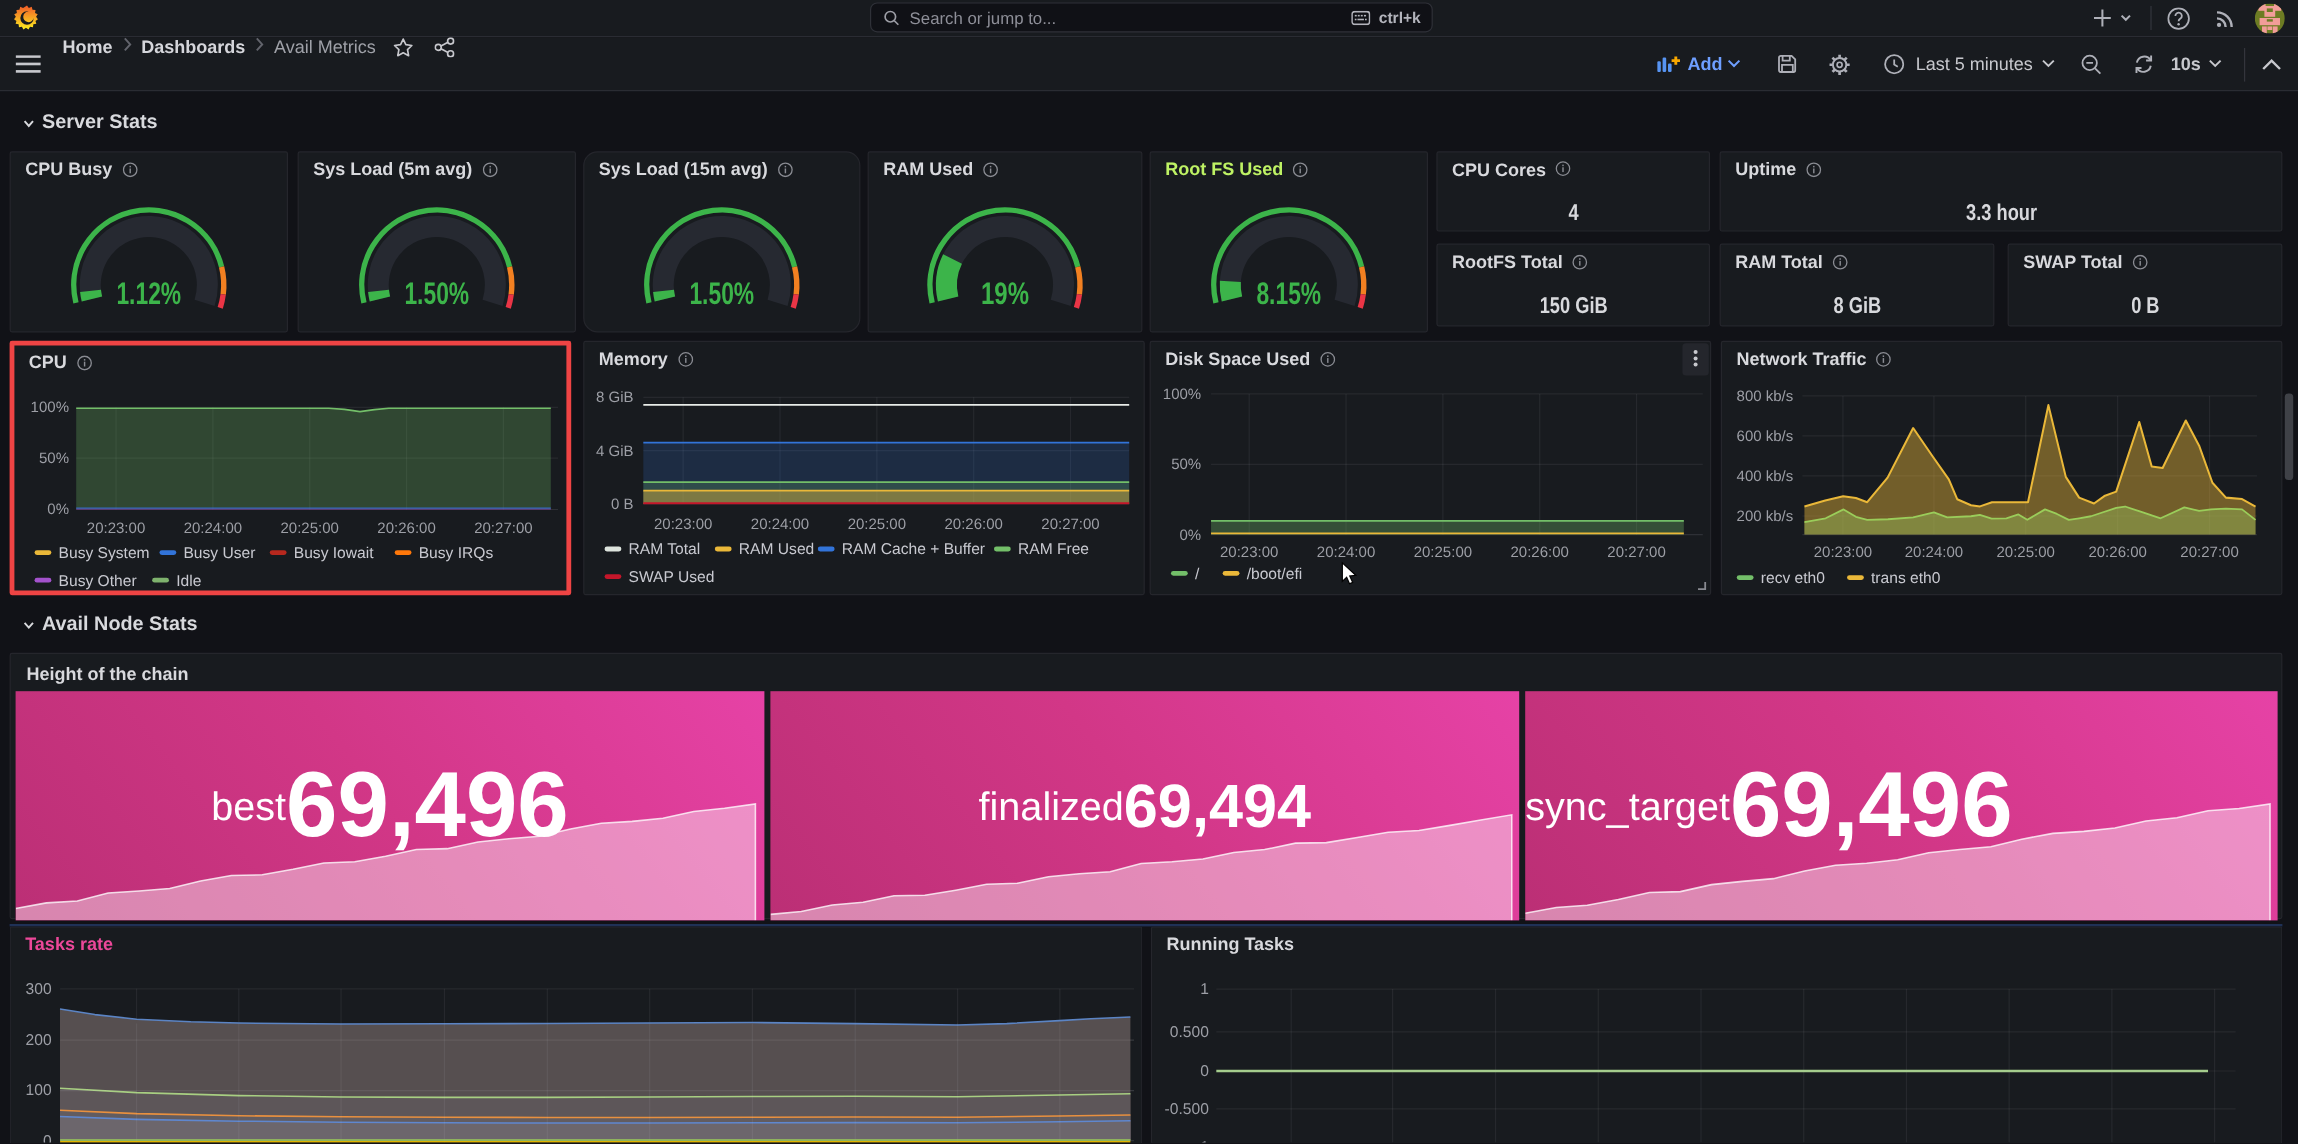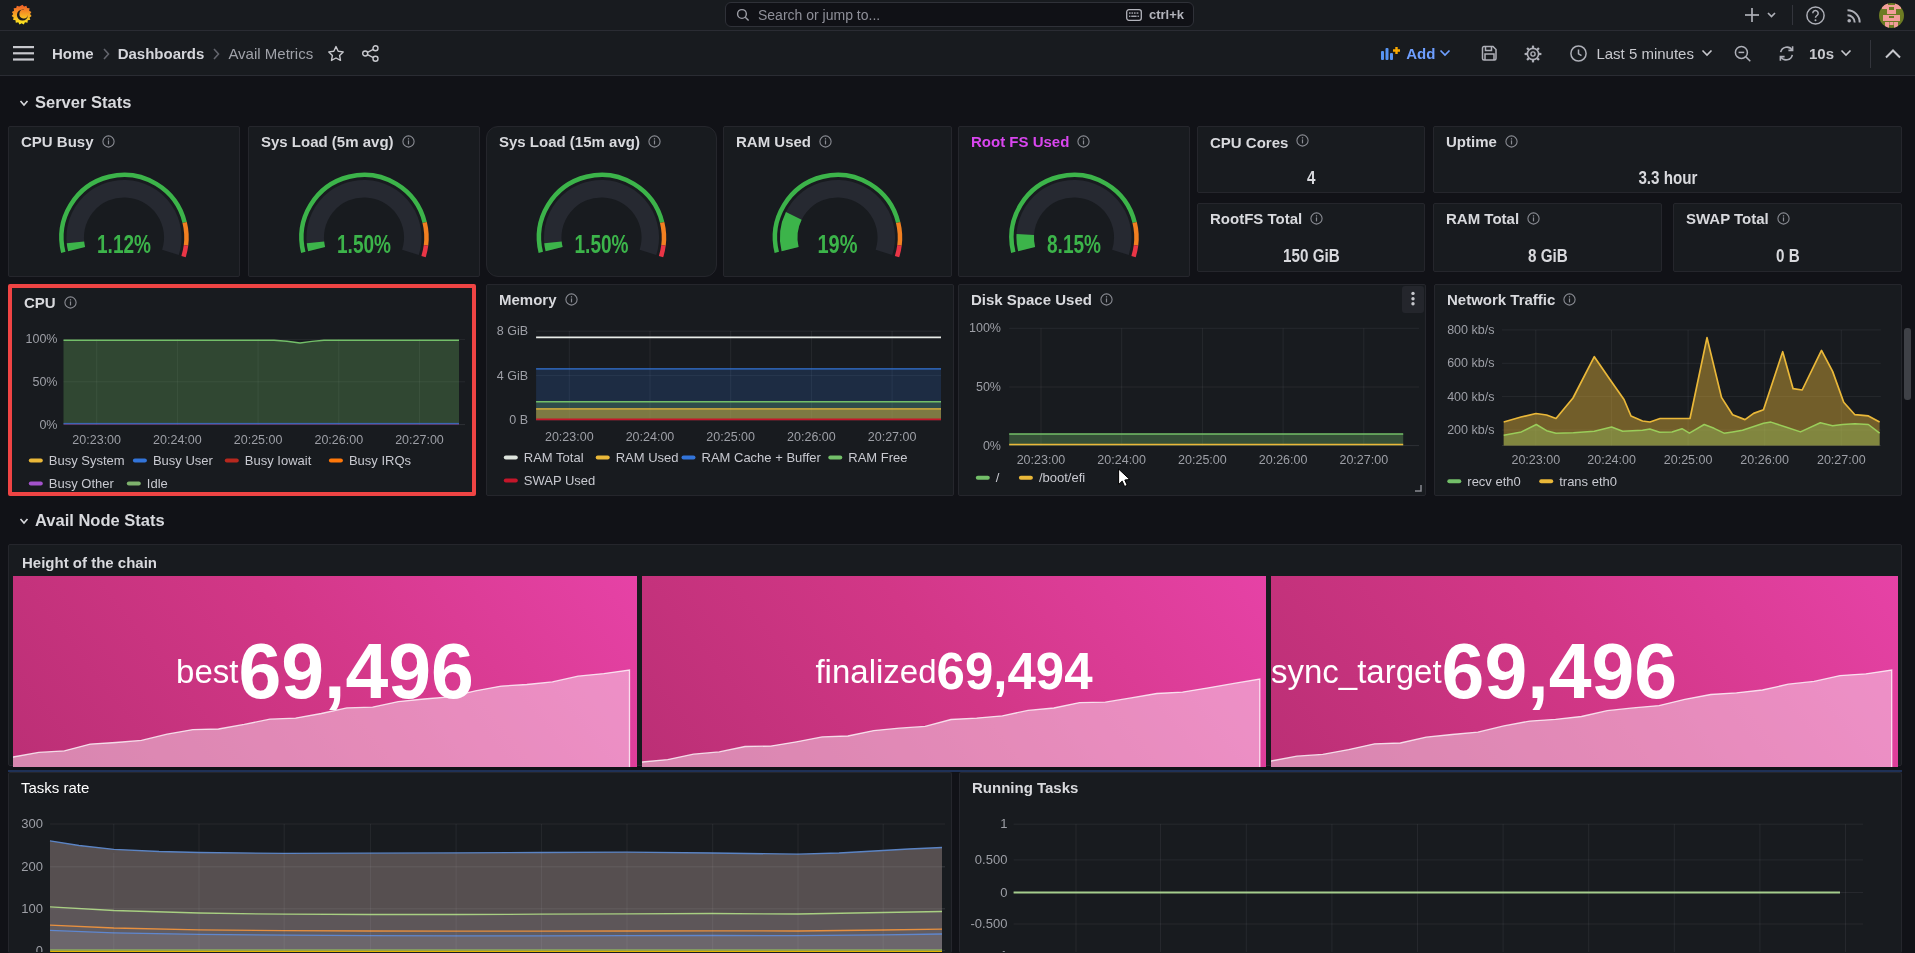"Home" div { align-items: center -> flex-start }
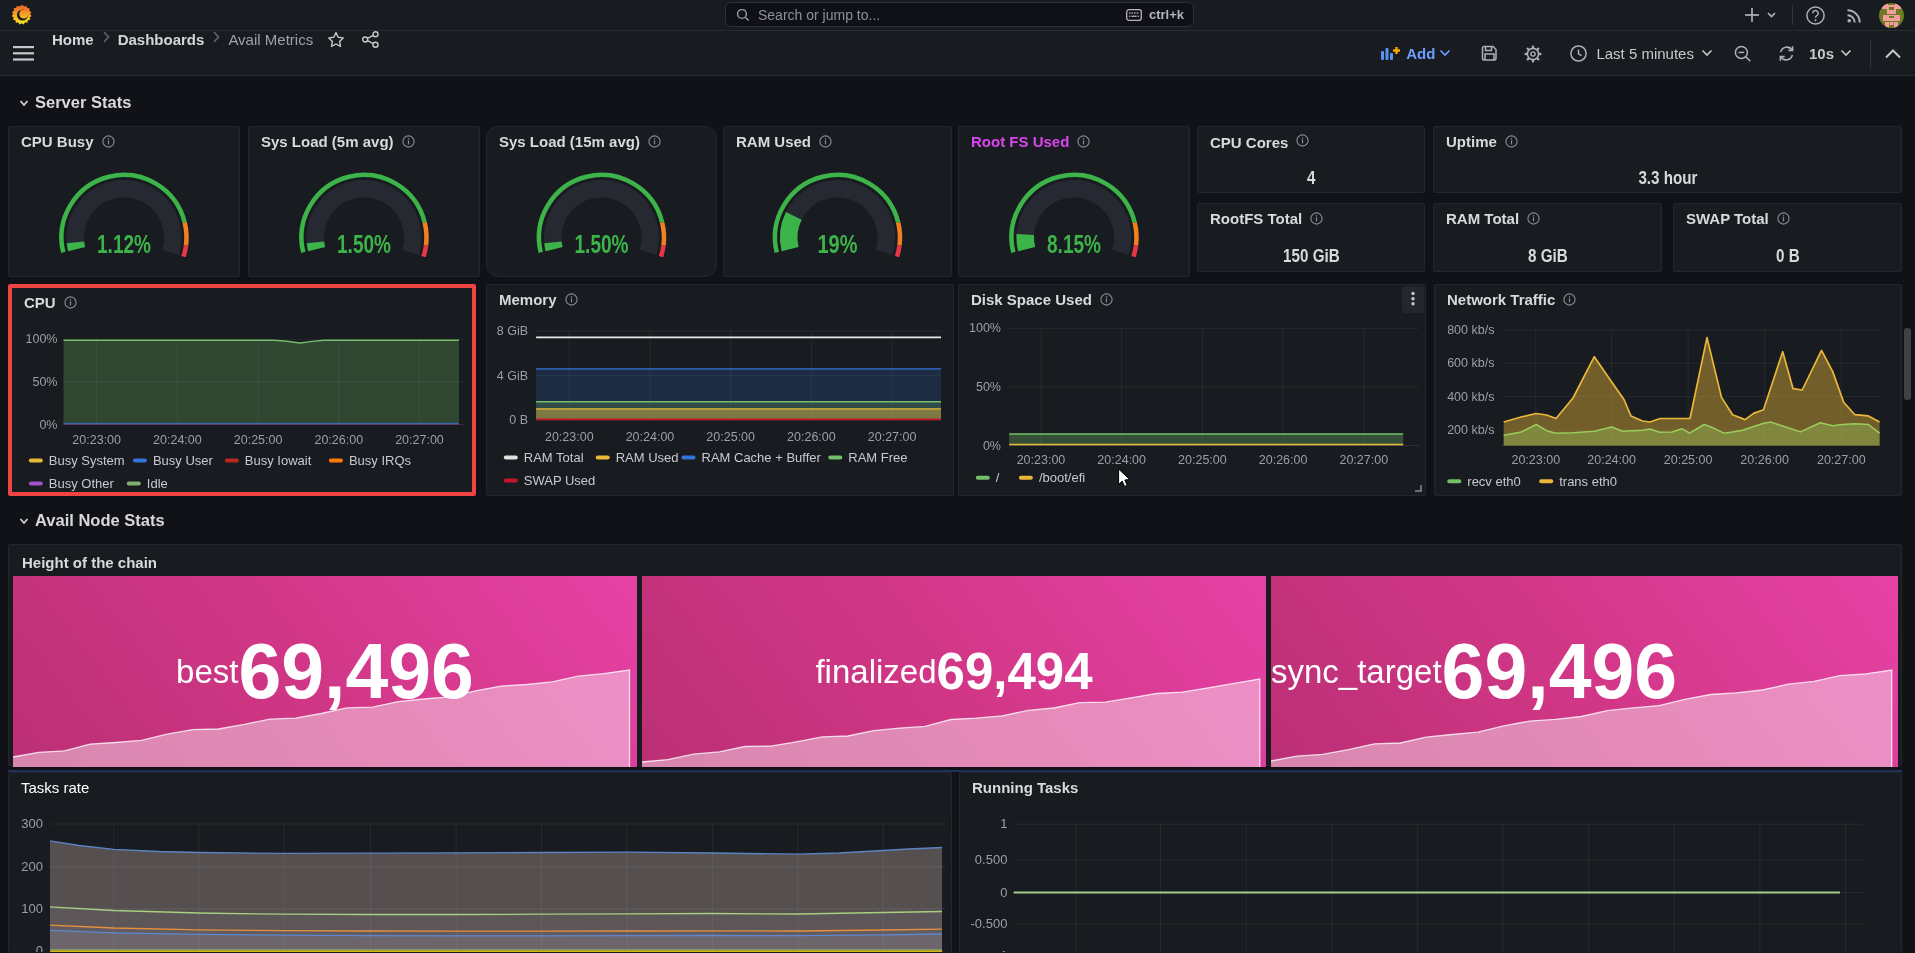"Root FS Used" span { color: #d946ef -> #bef264 }
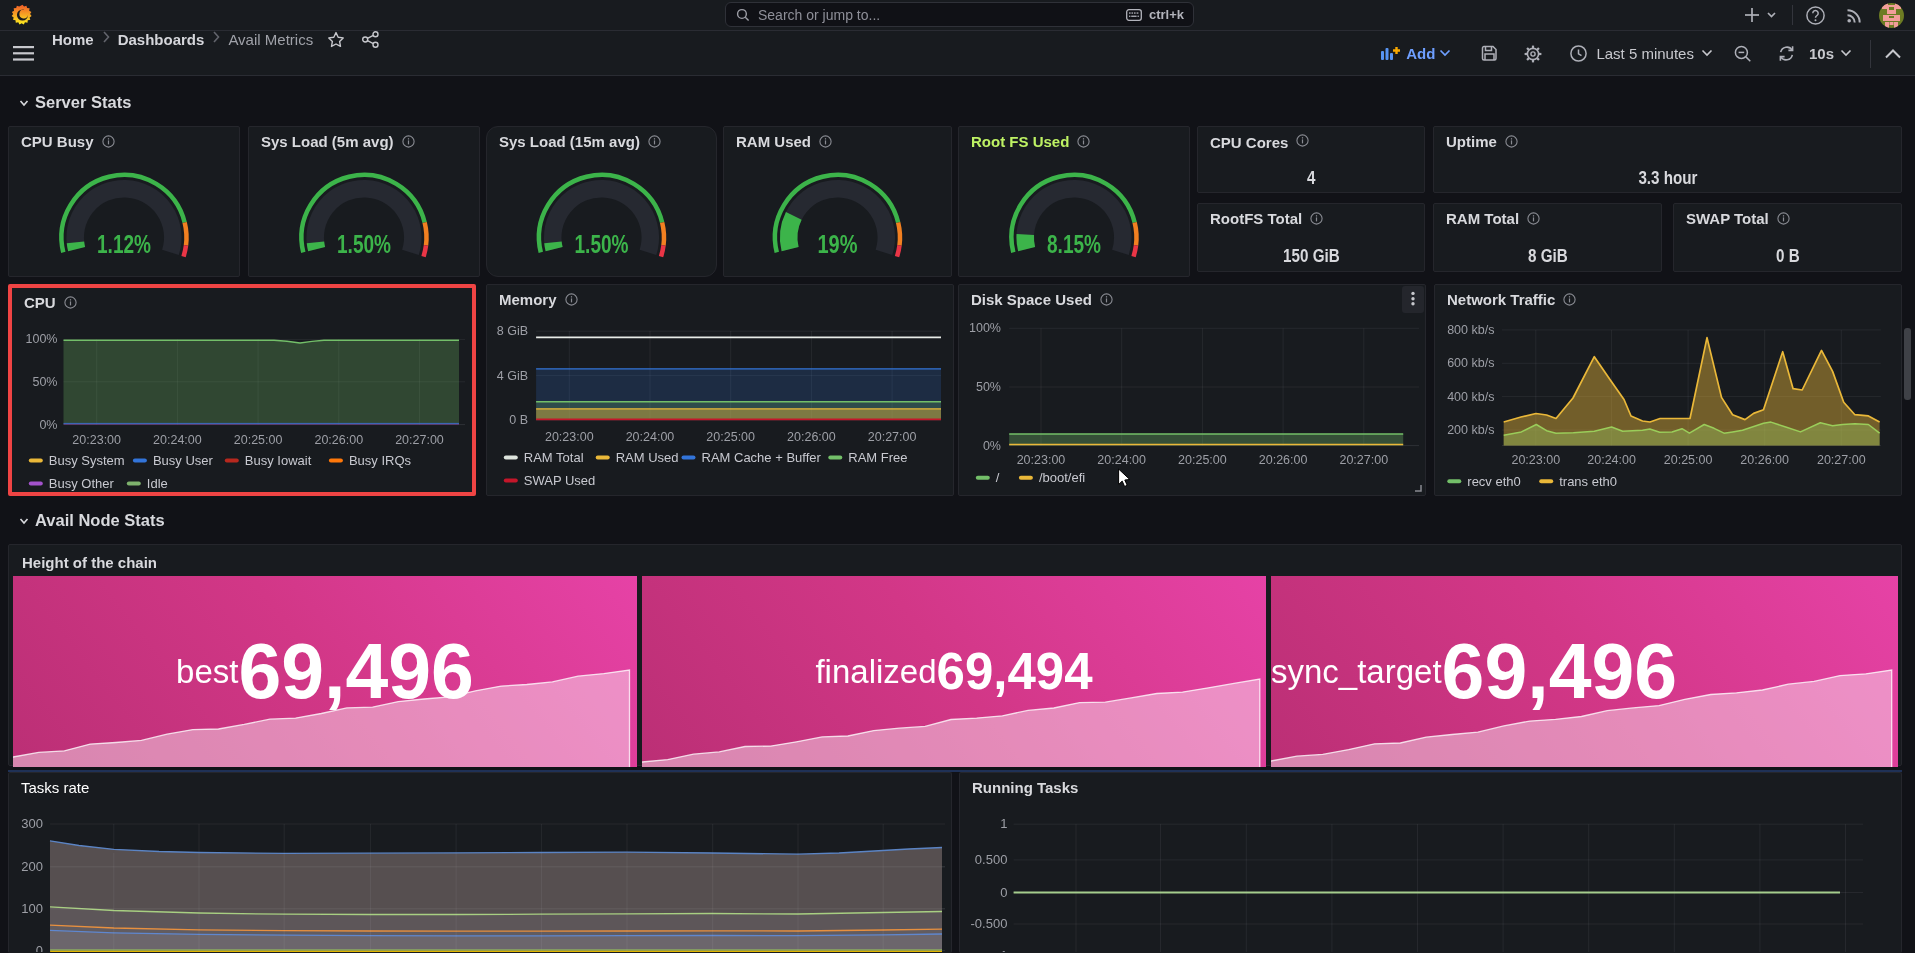"Tasks rate" span { color: #ffffff -> #ec4899; font-weight: normal -> bold }
